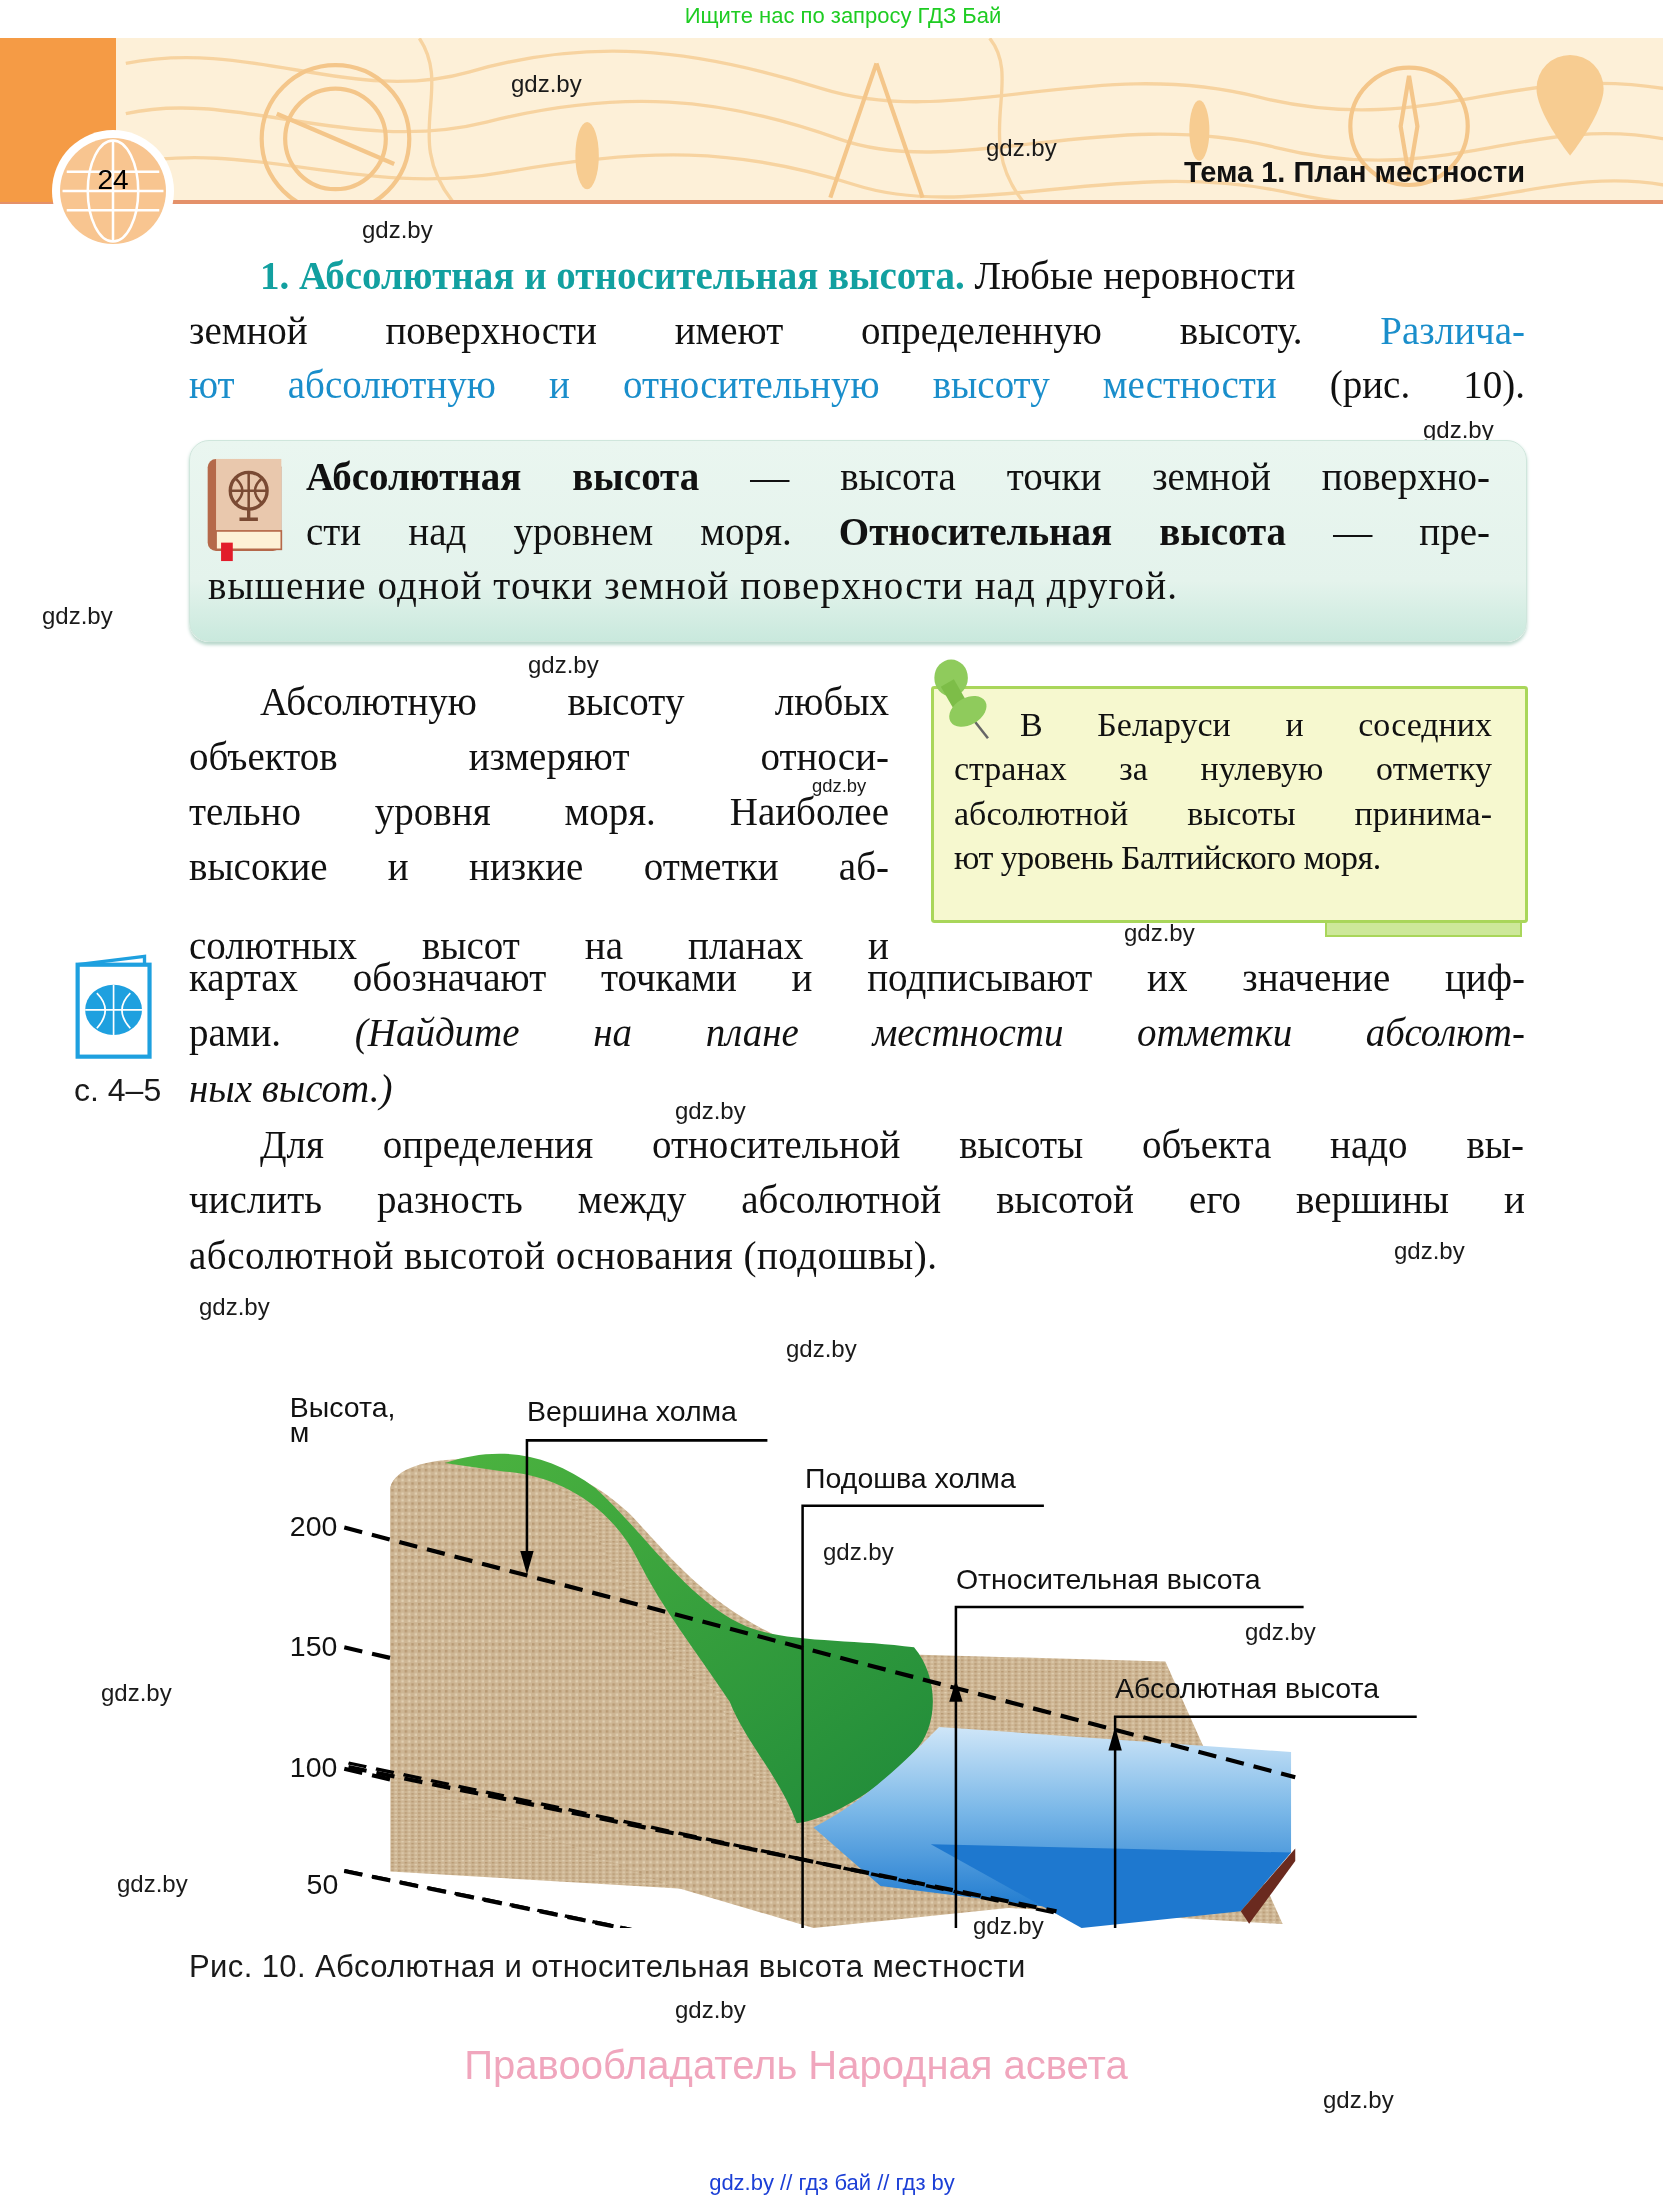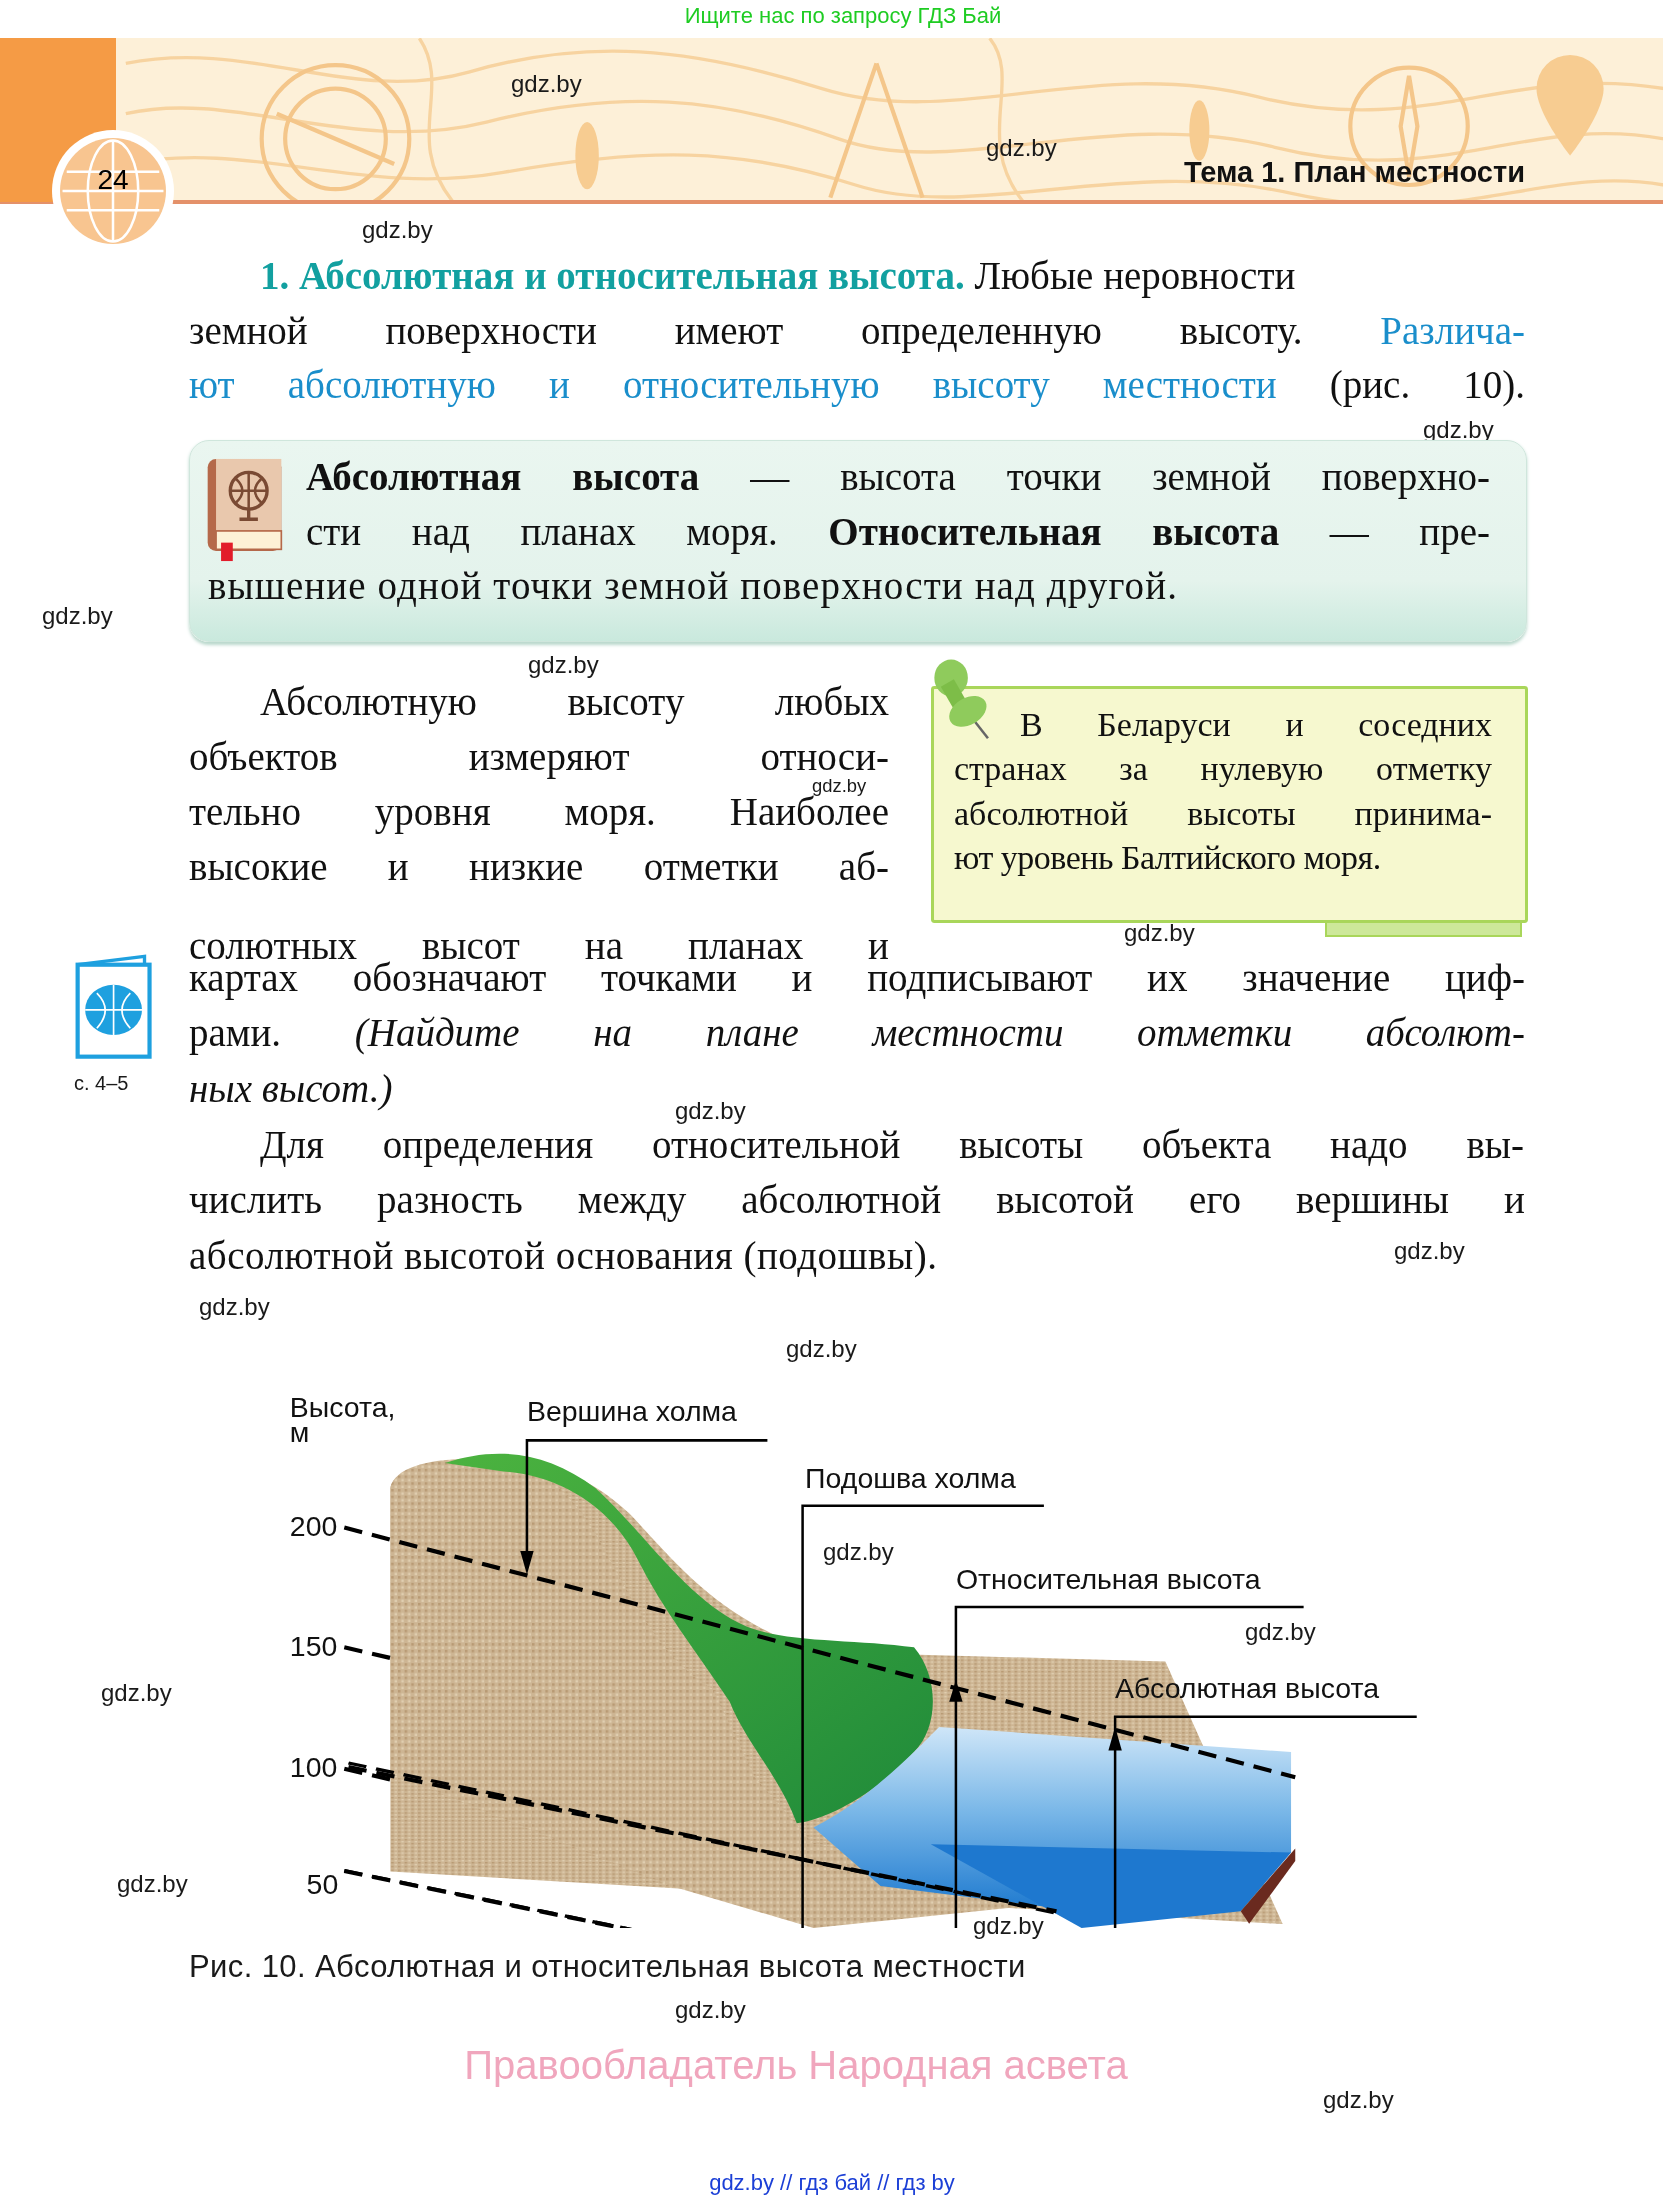"сти над планах моря." span { text: планах -> уровнем }
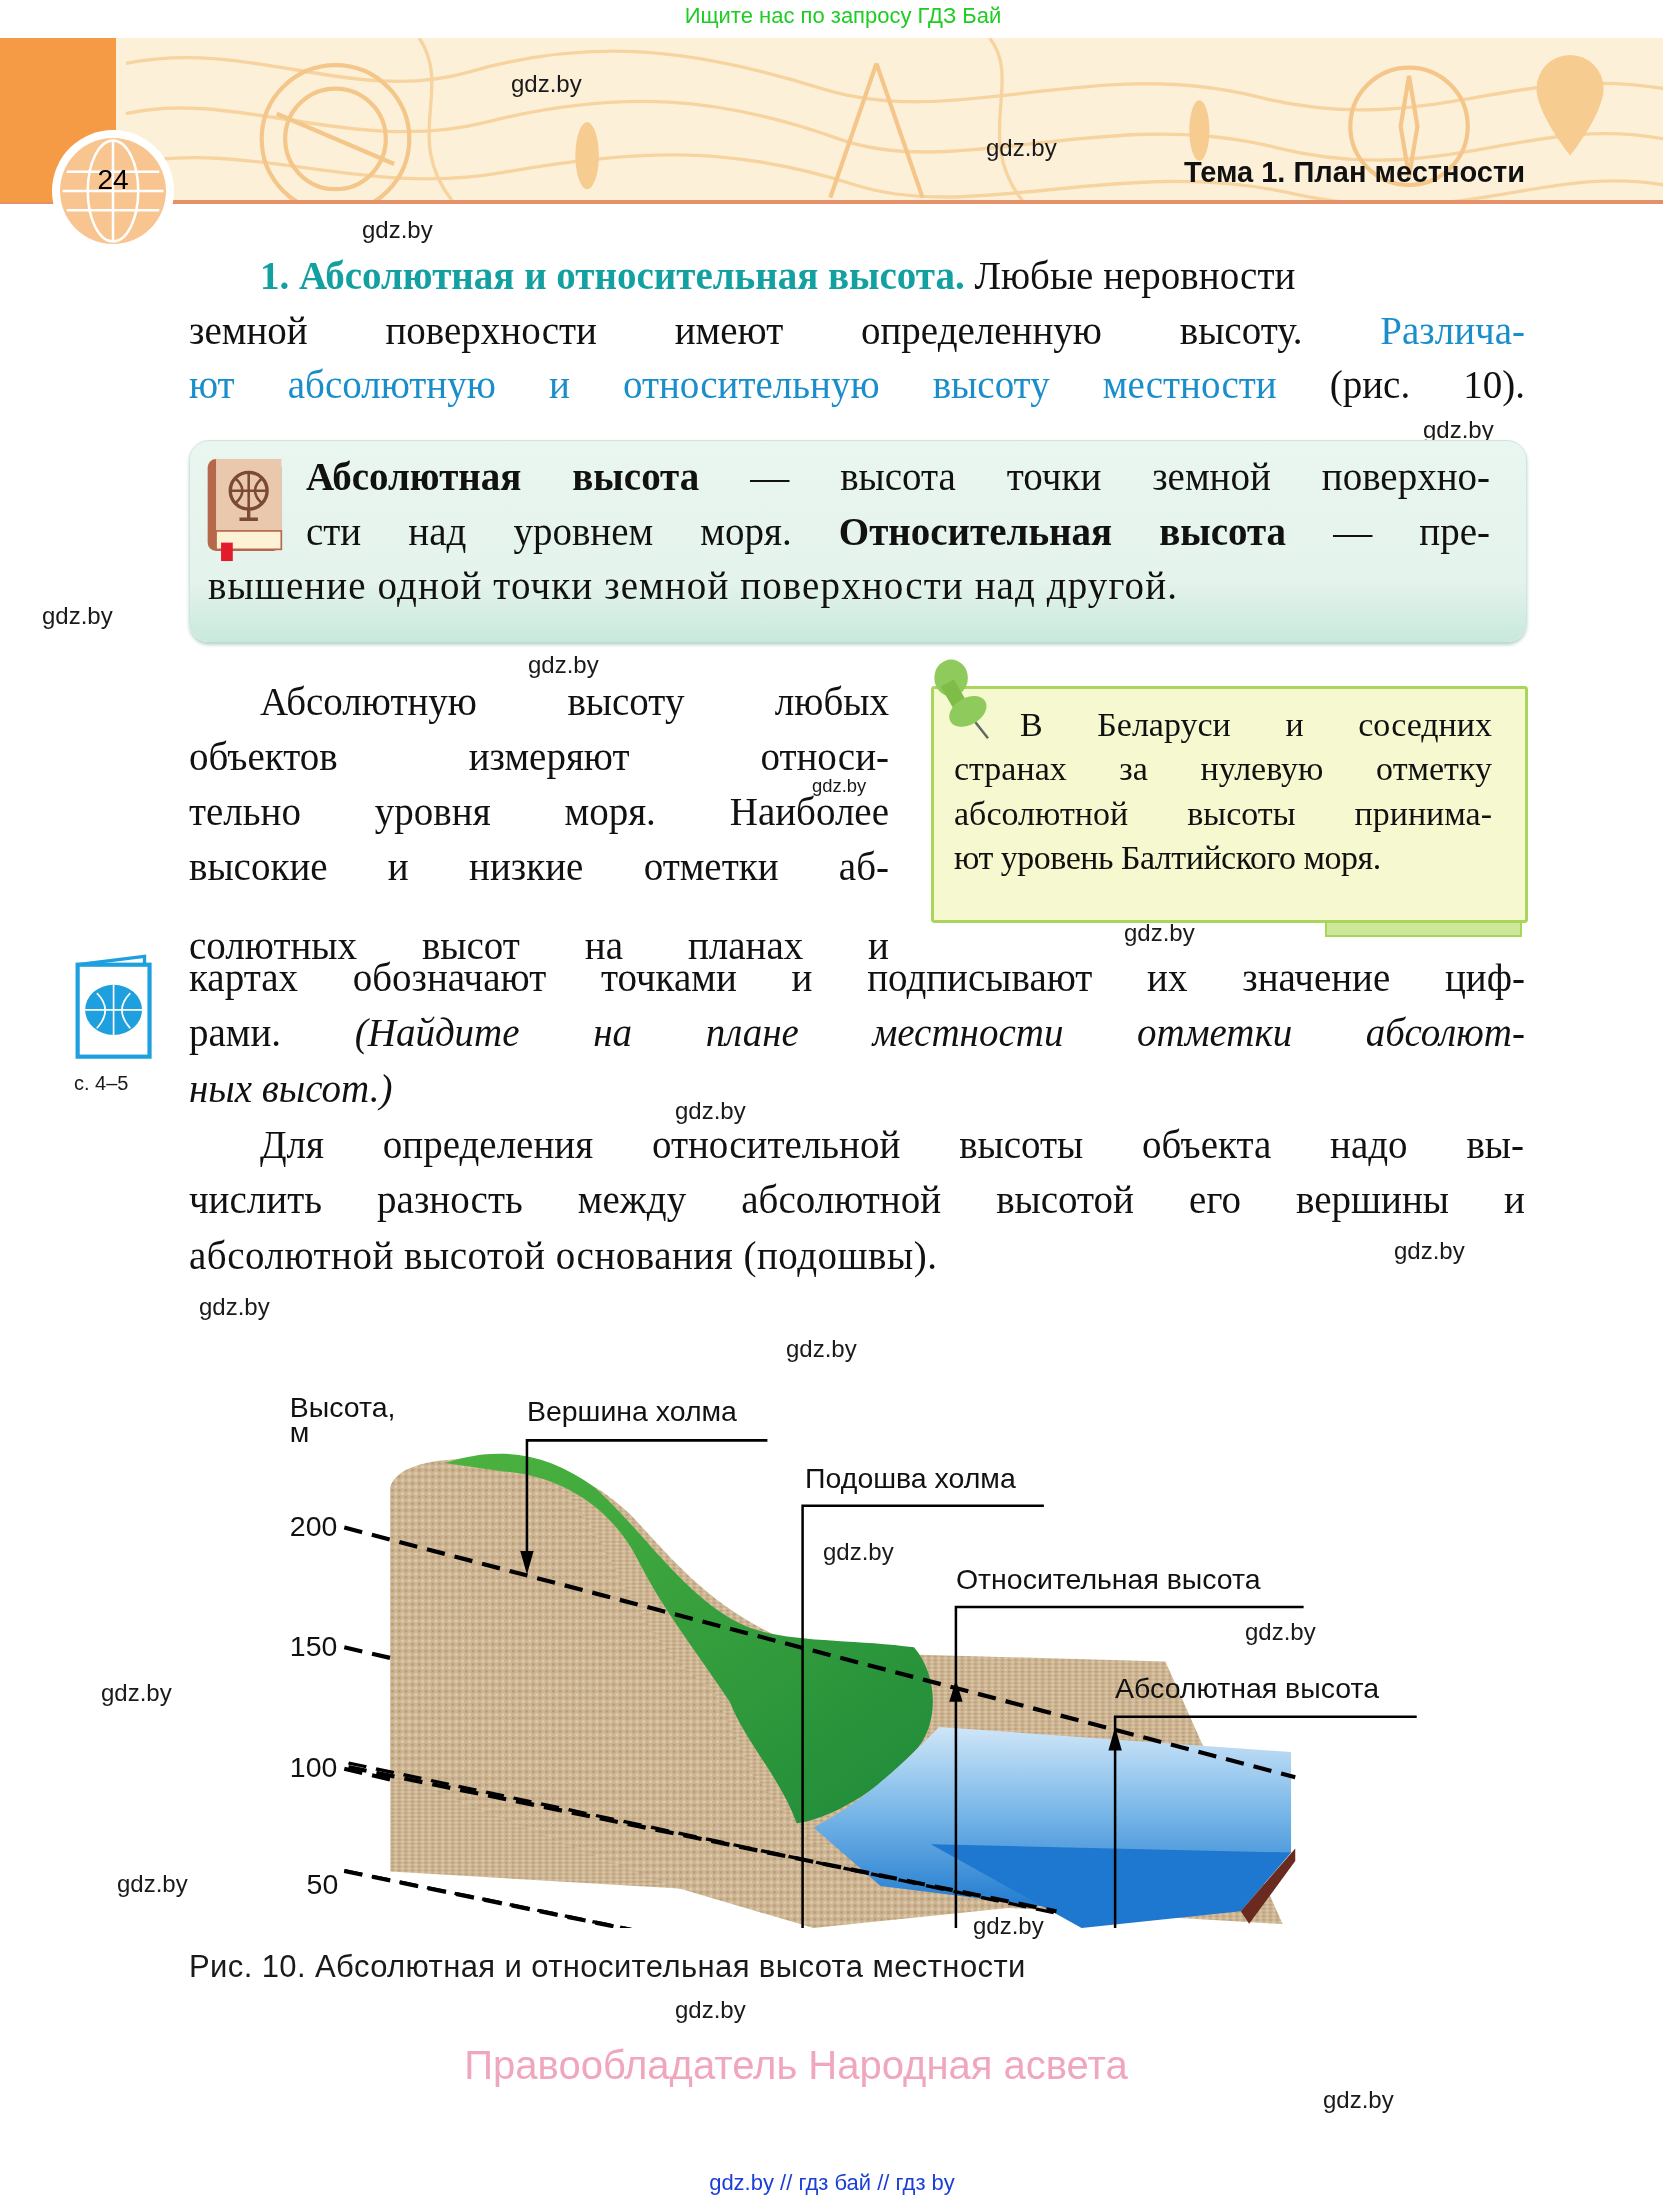"с. 4–5" div.abs { font-size: 20px -> 32px }
